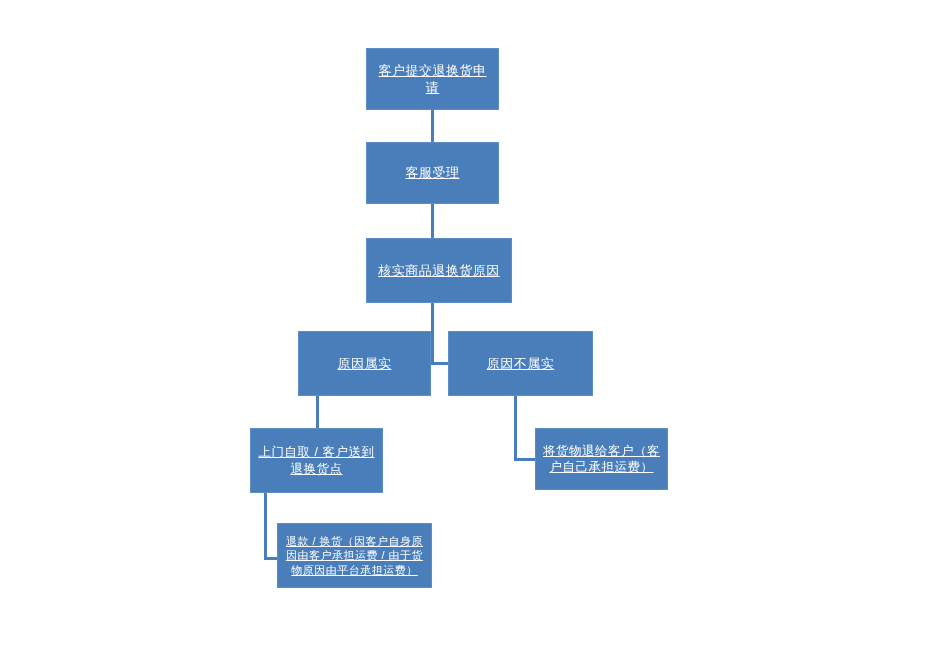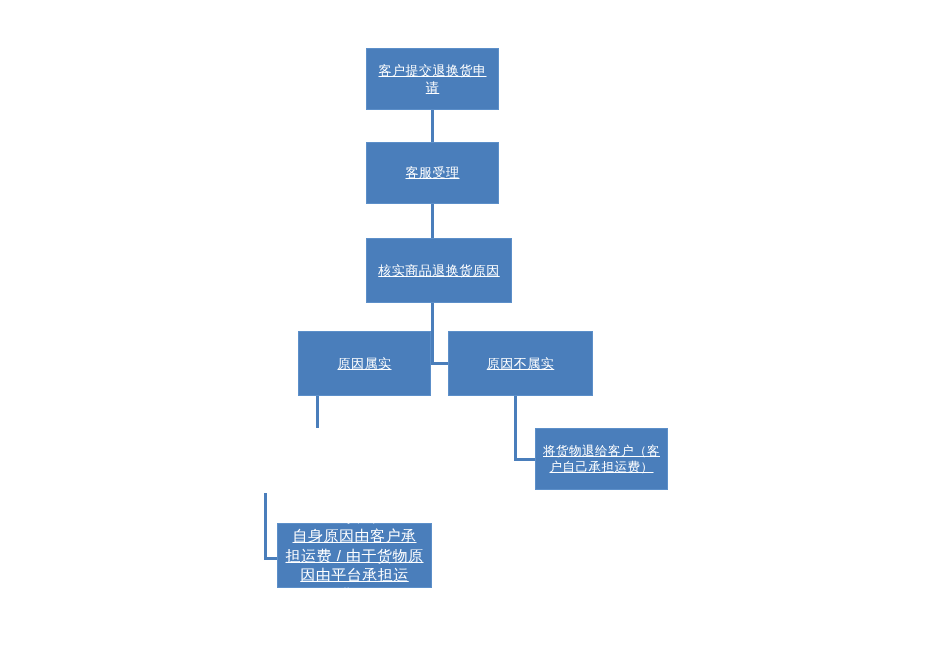"上门自取 / 客户送到退换货点" div.node { html: none -> <div> <span>上门自取 / 客户送到退换货点</span> </div> }
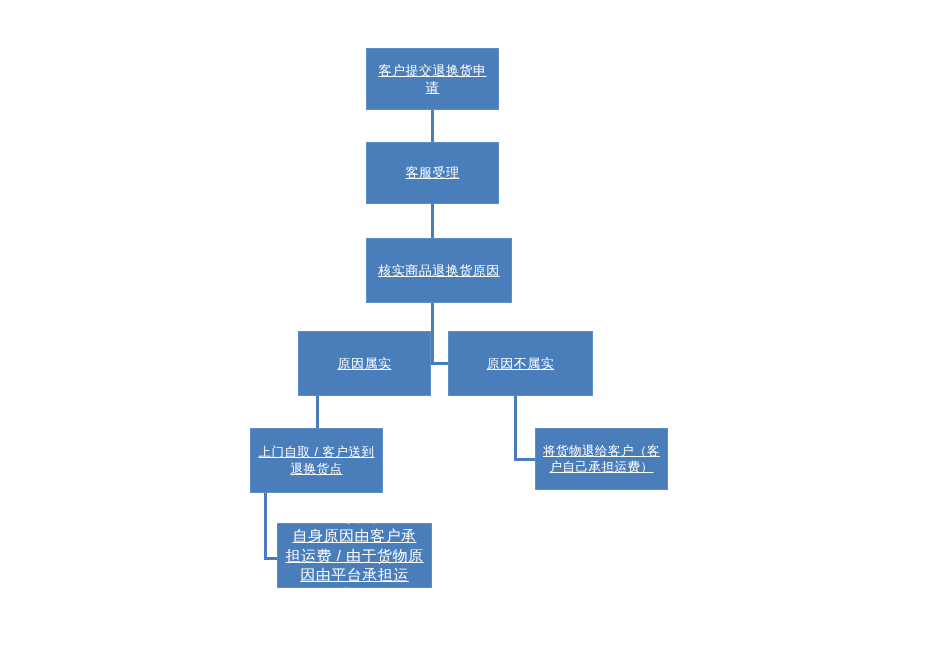"退款 / 换货（因客户自身原因由客户承担运费 / 由于货物原因由平台承担运费）" .fs11 { font-size: 15px -> 11px }
